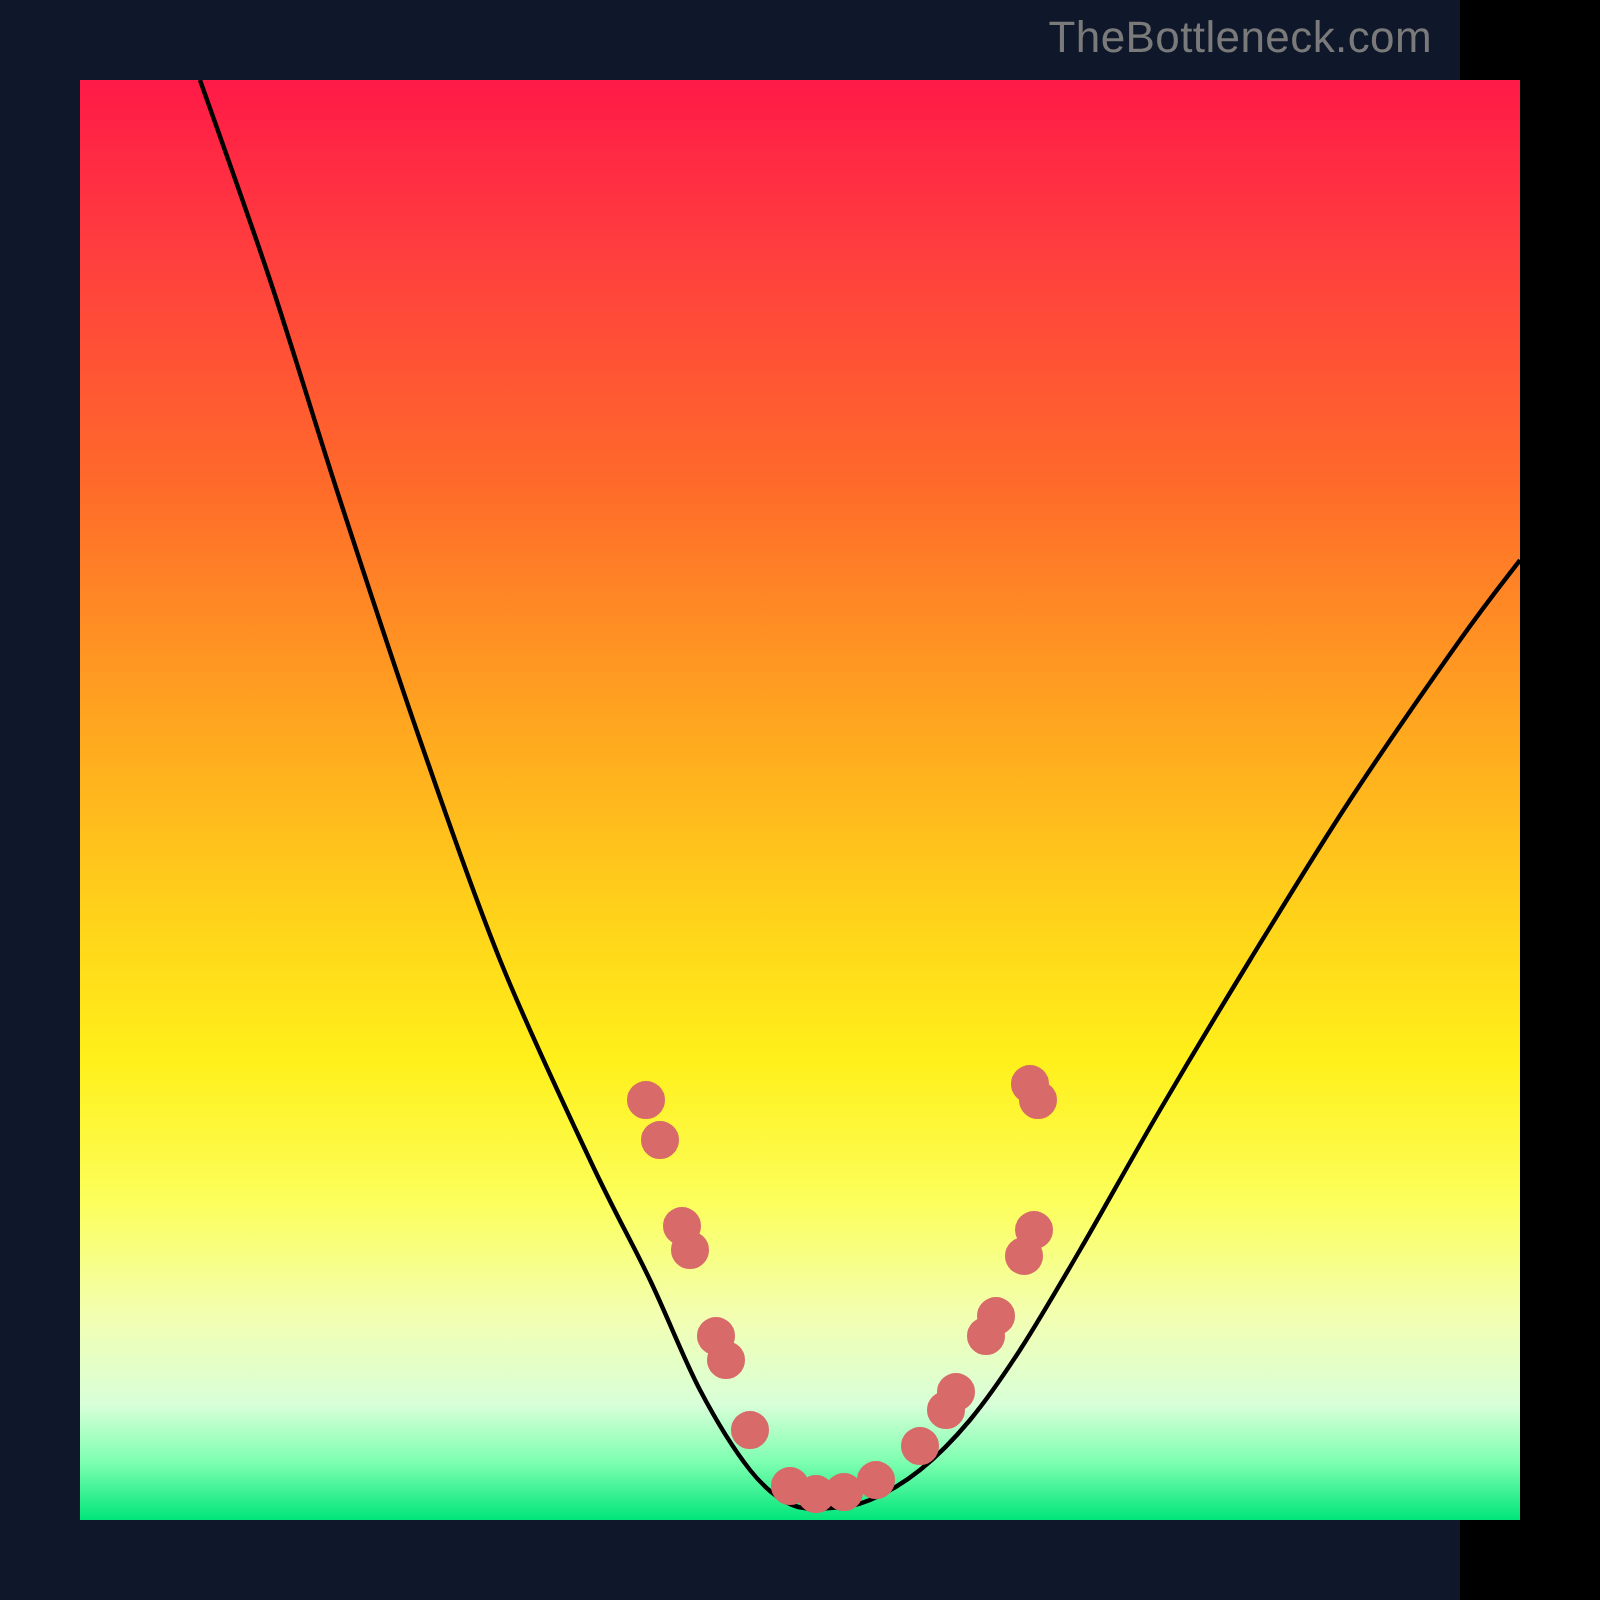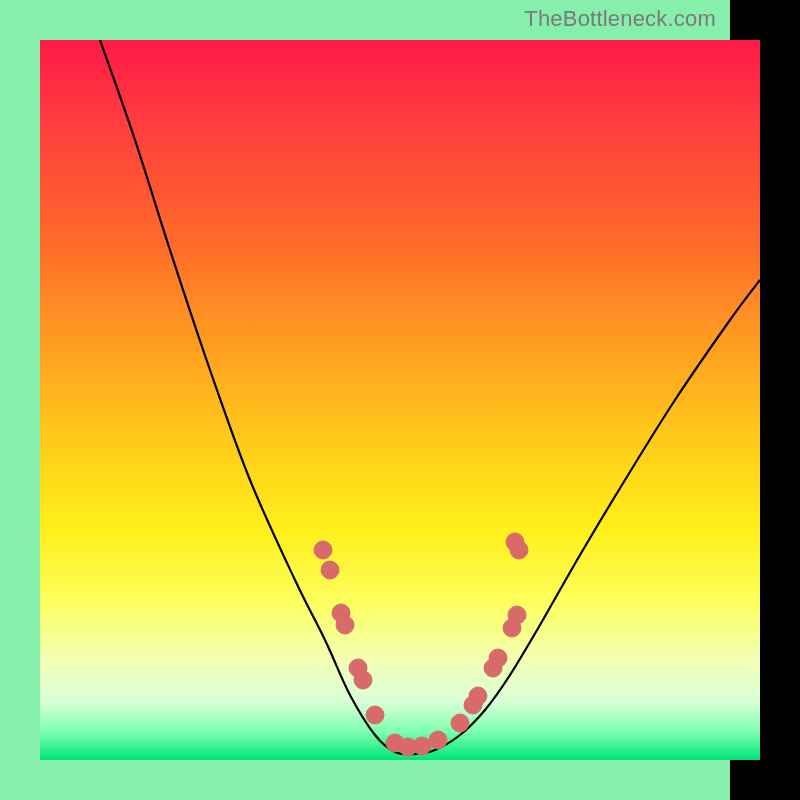"TheBottleneck.com" .frame { background: #86efac -> #0f172a }
